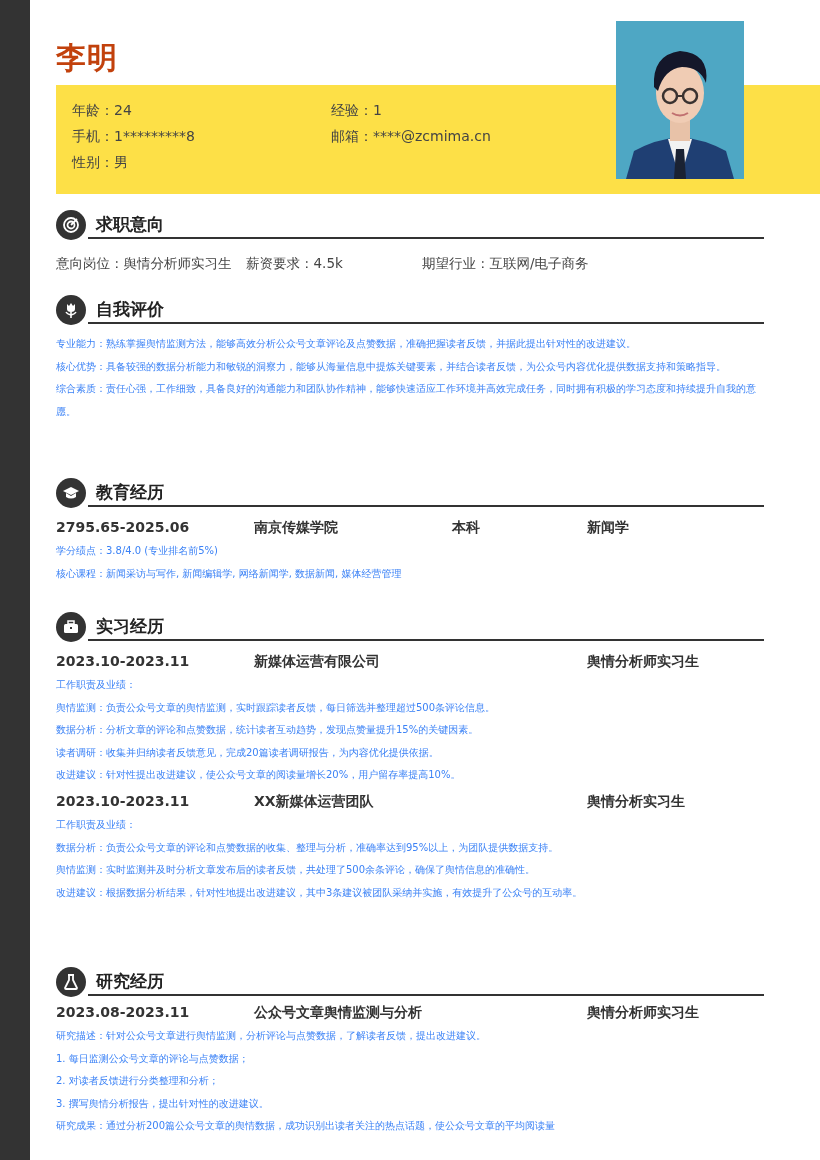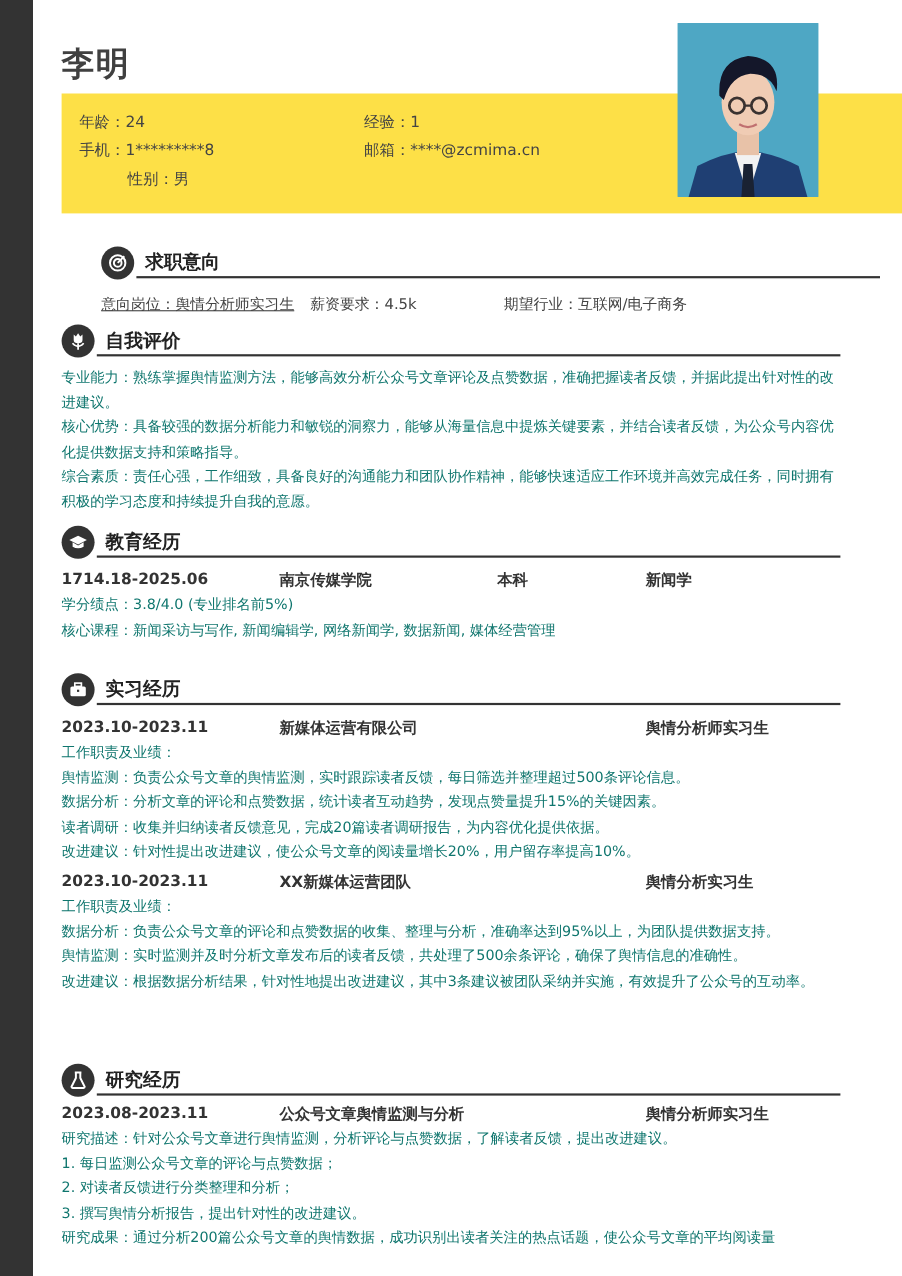"李明" .name { color: #404040 -> #c2410c }
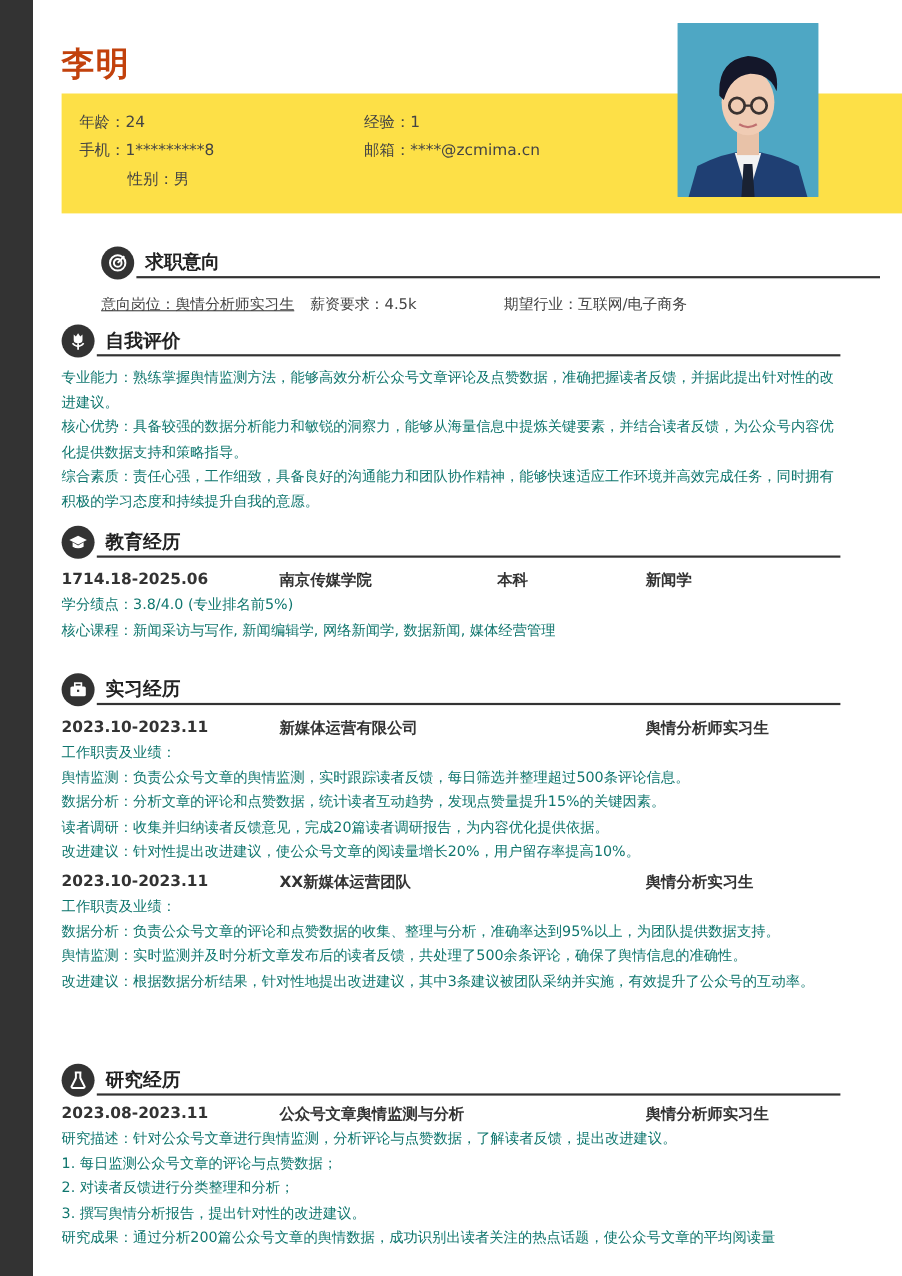"性别：男" div.info-item { margin-left: 44px -> none }
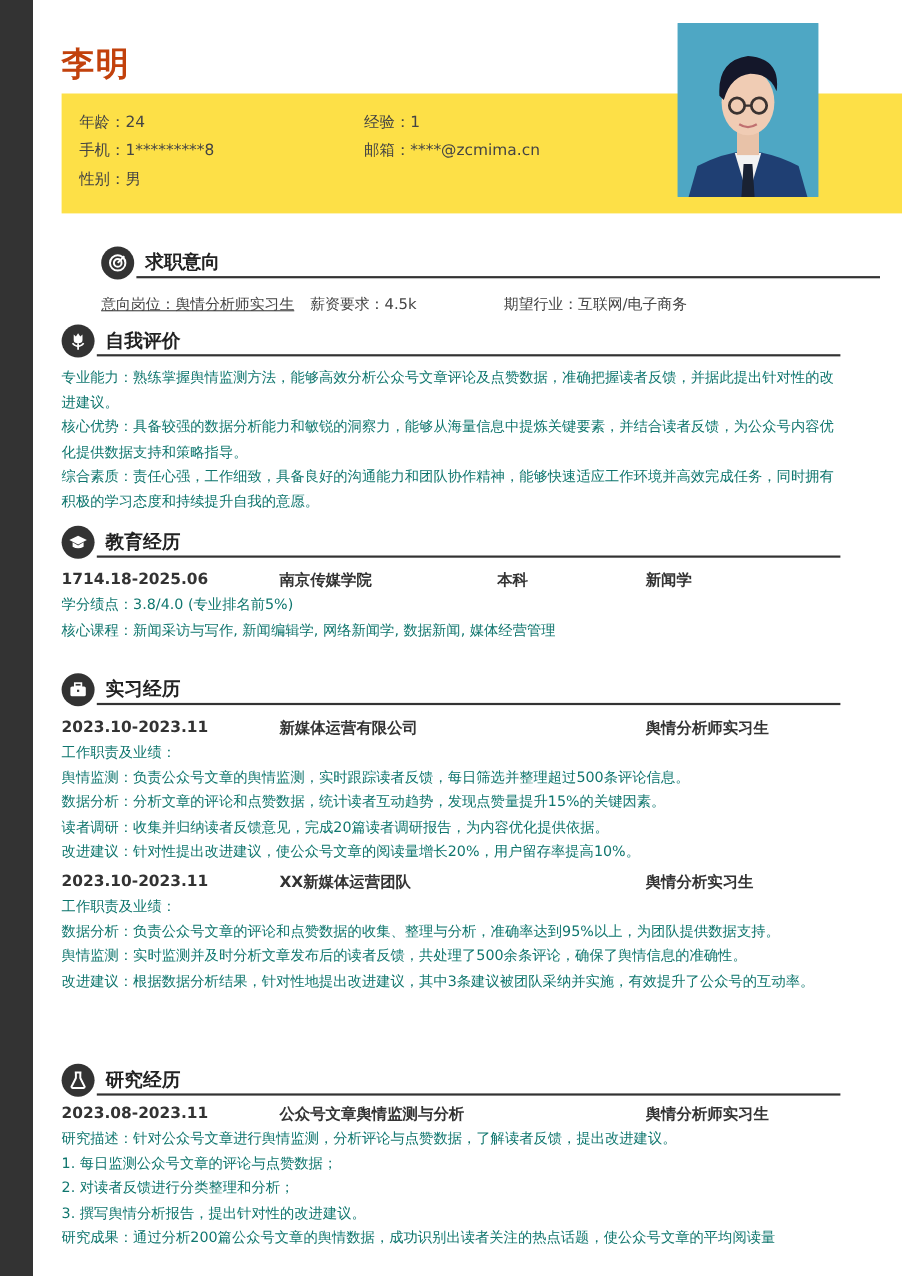"求职意向" div.section { margin-left: 36px -> none; top: 224px -> 210px }
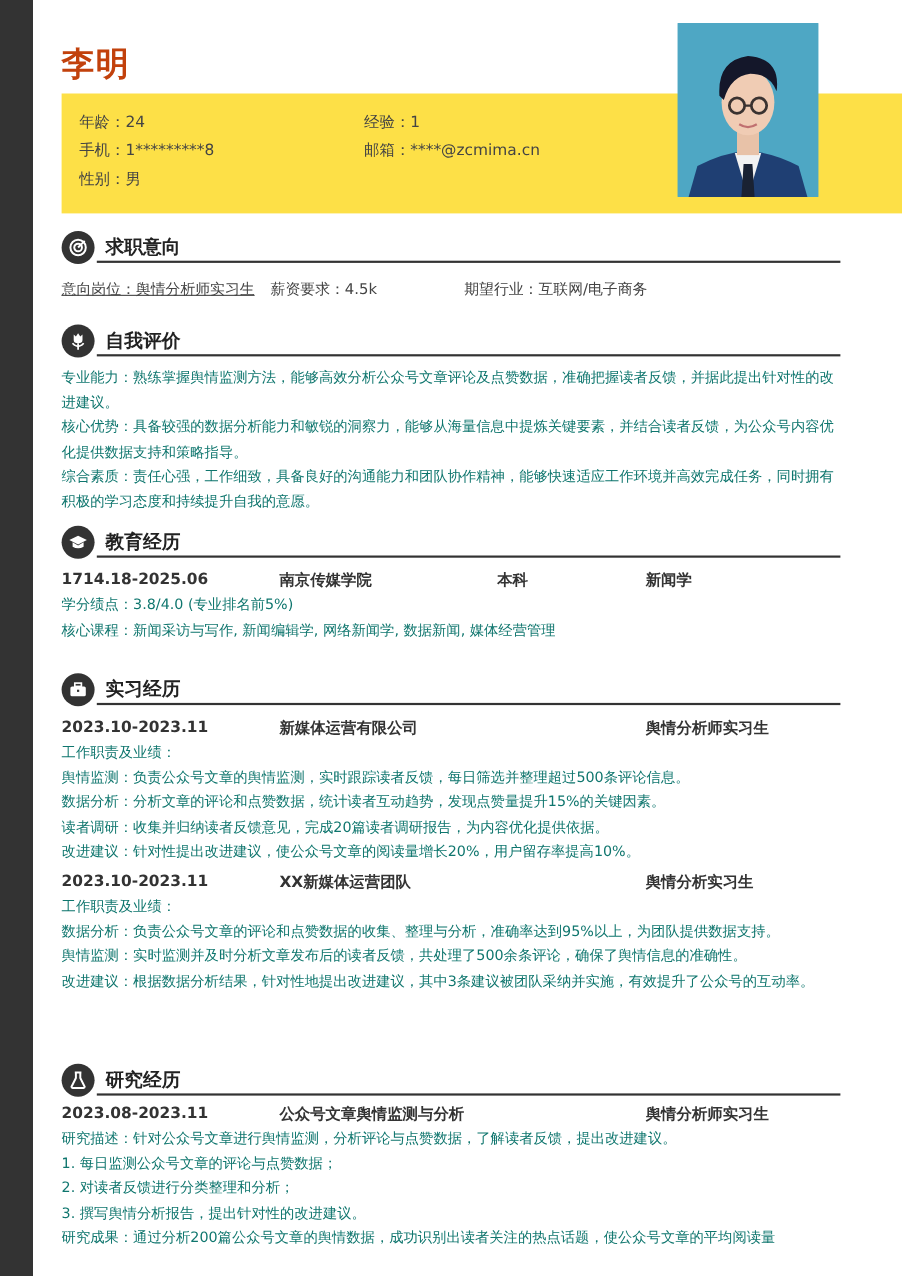"意向岗位：舆情分析师实习生" span { text-decoration: underline -> none }
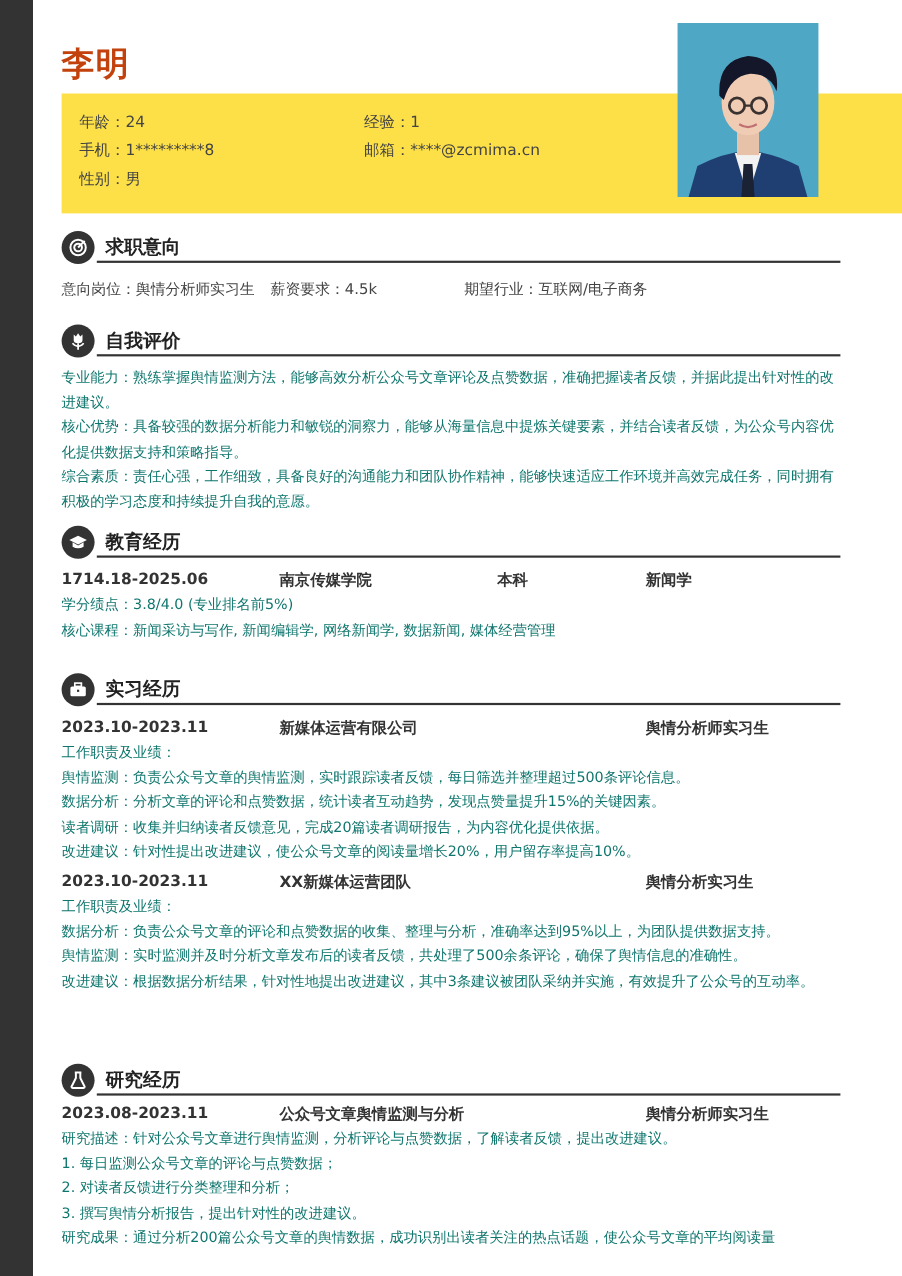"专业能力：熟练掌握舆情监测方法，能够高效分析公众号文章评论及点赞数据，准确把握读" .para { color: #0f766e -> #3b82f6; font-size: 13px -> 10px }
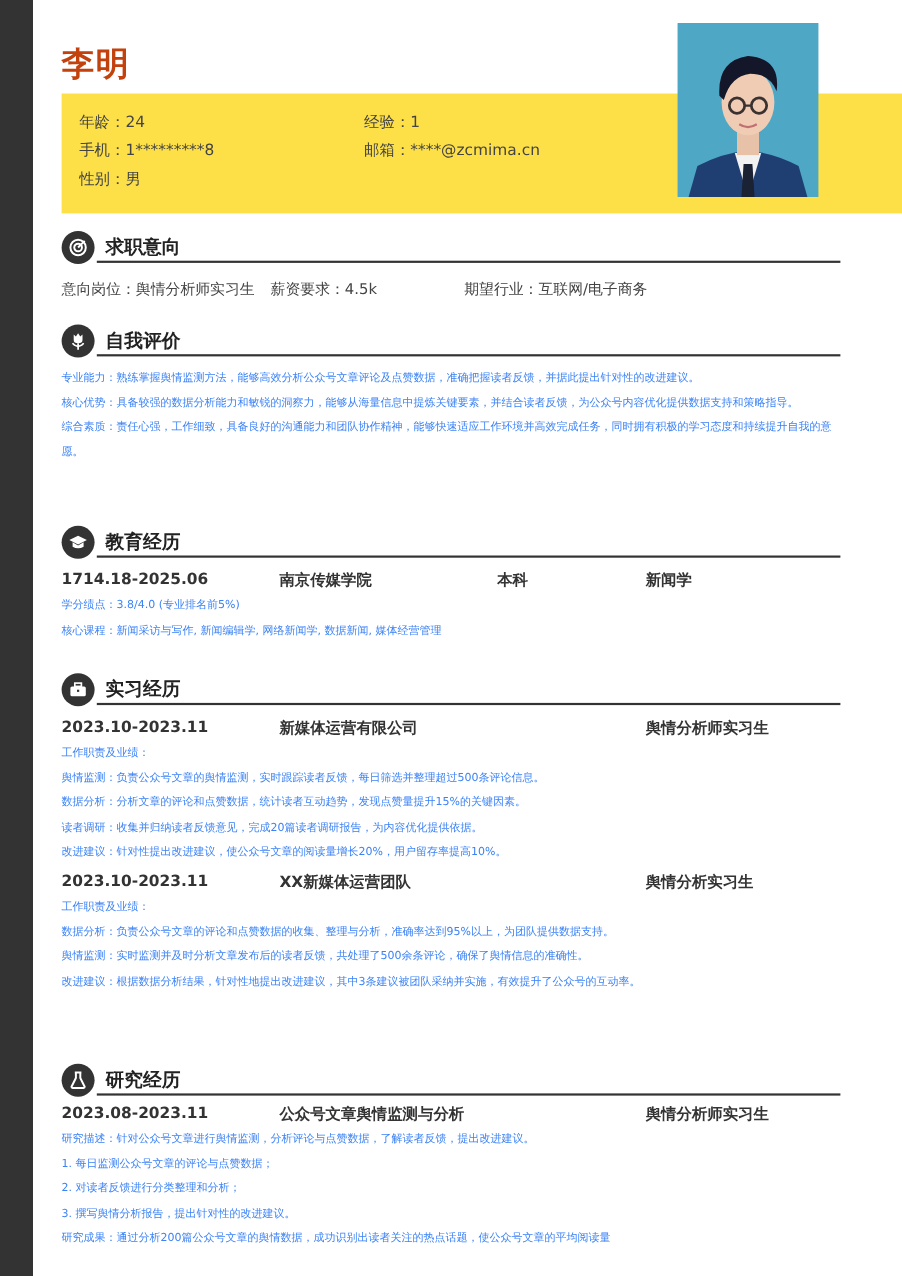"1714.18-2025.06" span { text: 1714.18-2025.06 -> 2795.65-2025.06 }
